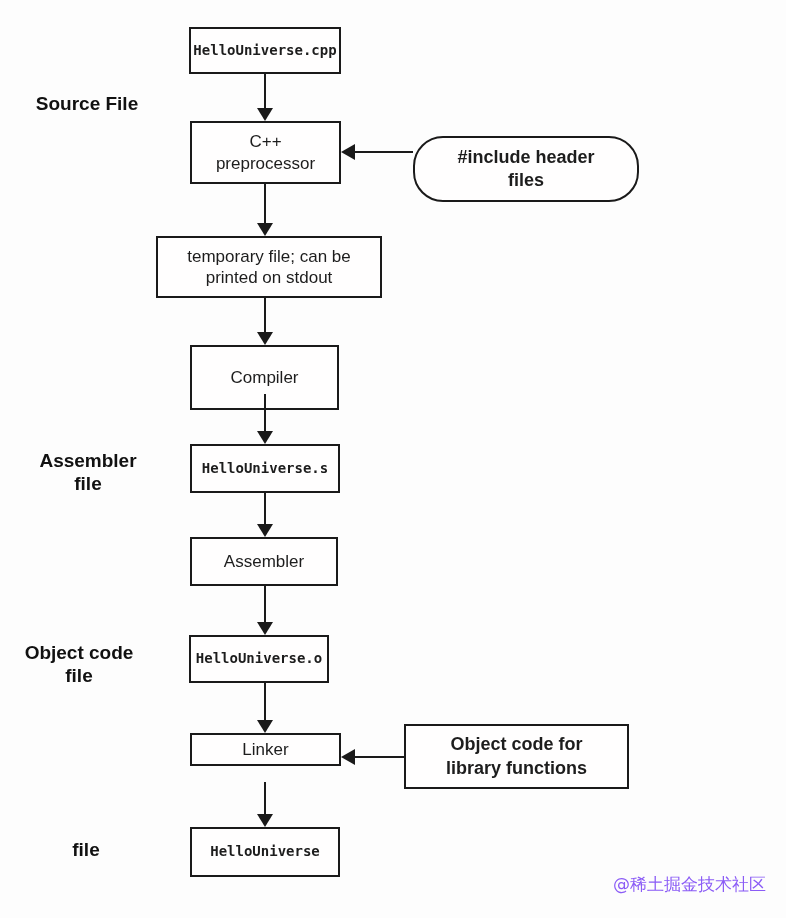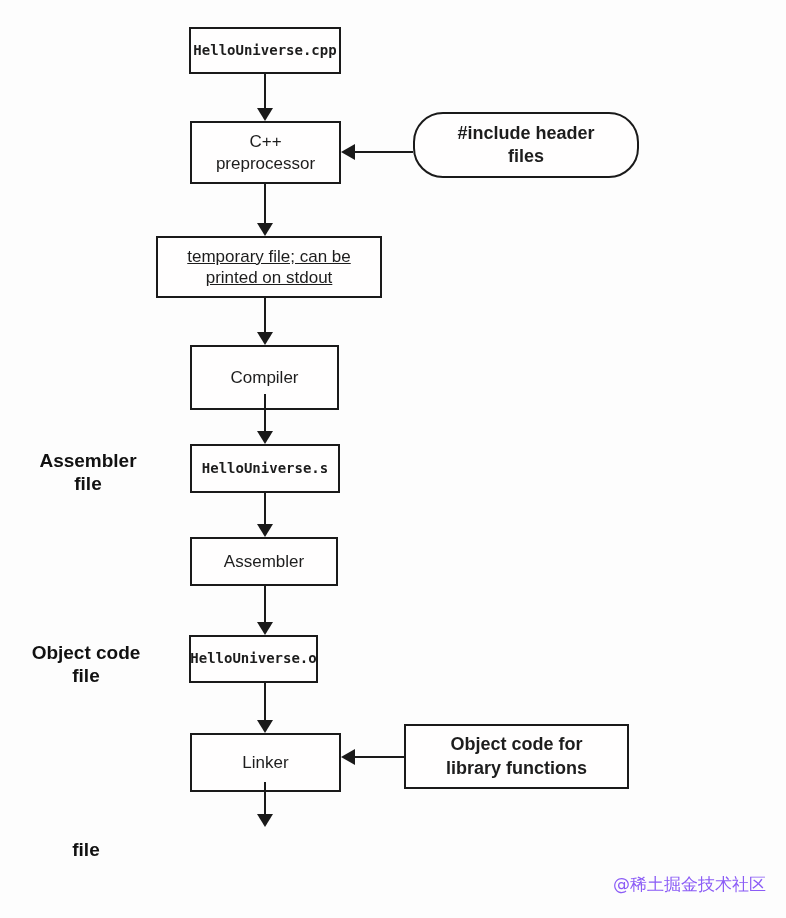"Source File" div.stage { html: none -> <div> <div>Source File</div> </div> }
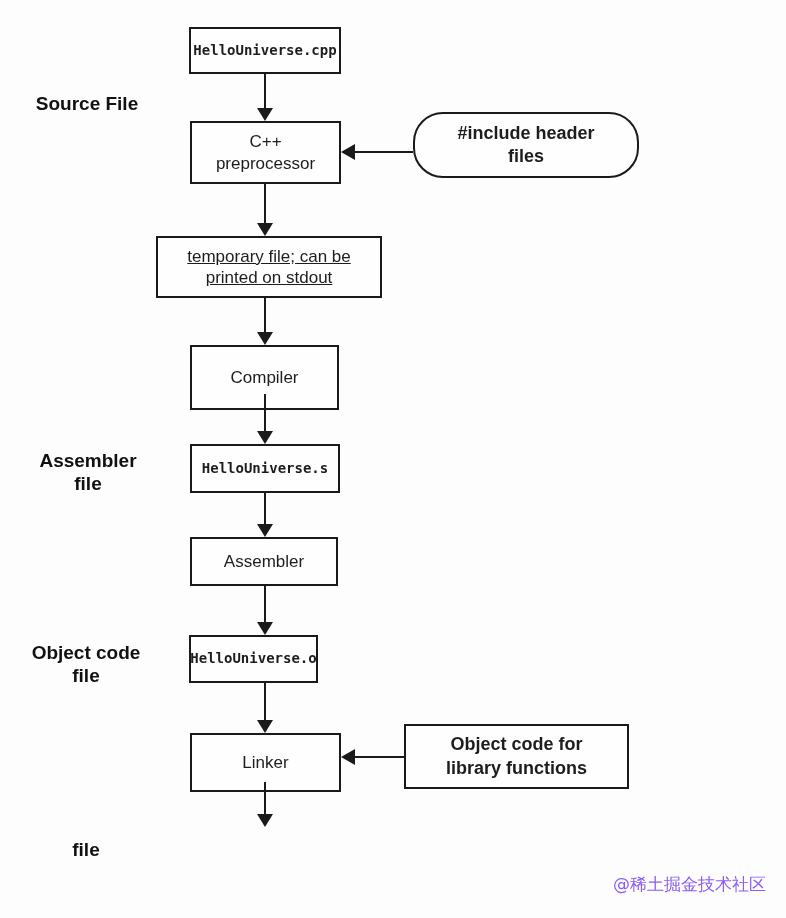"#include header" .b-inc { top: 112px -> 136px }
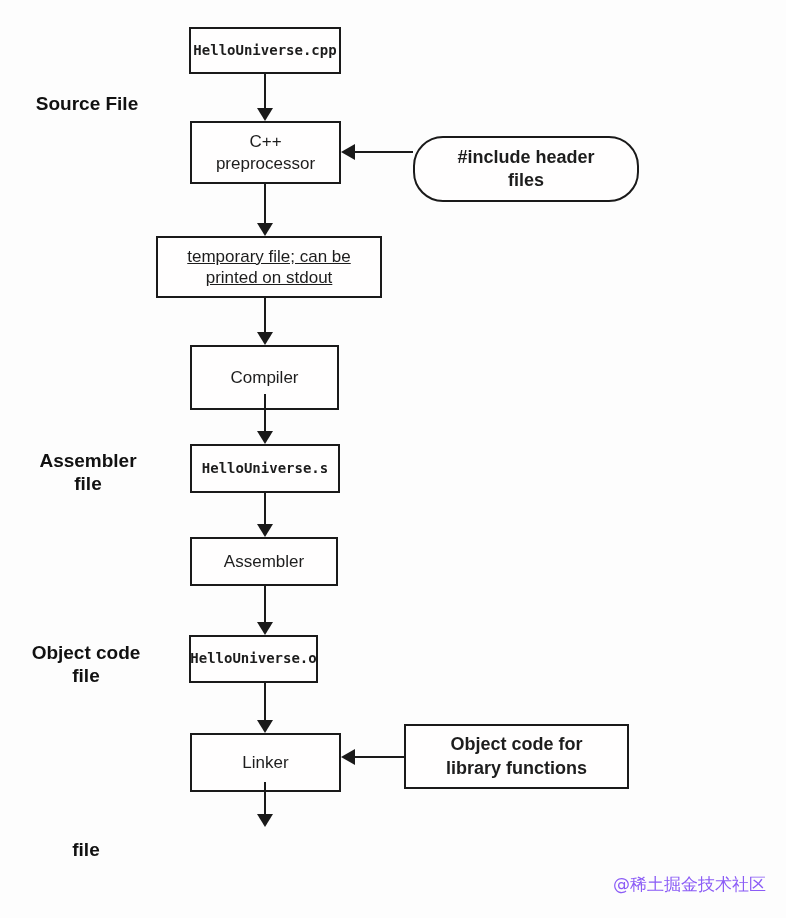"temporary file; can be" .b-tmp { text-decoration: underline -> none }
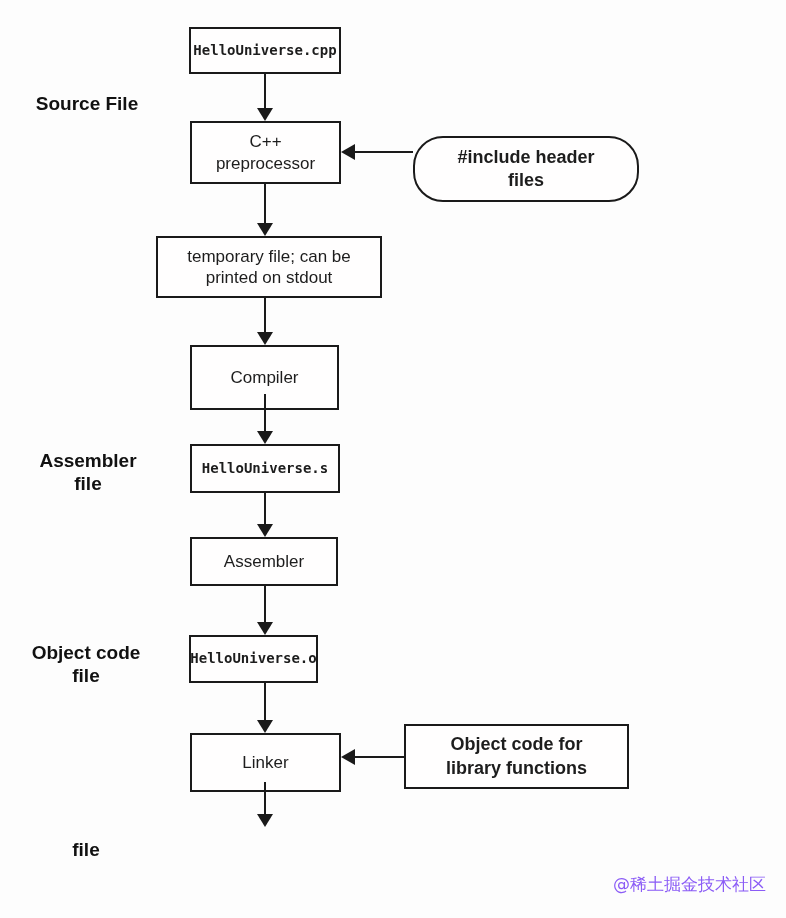"Object code" .s-obj { left: 11px -> 4px }
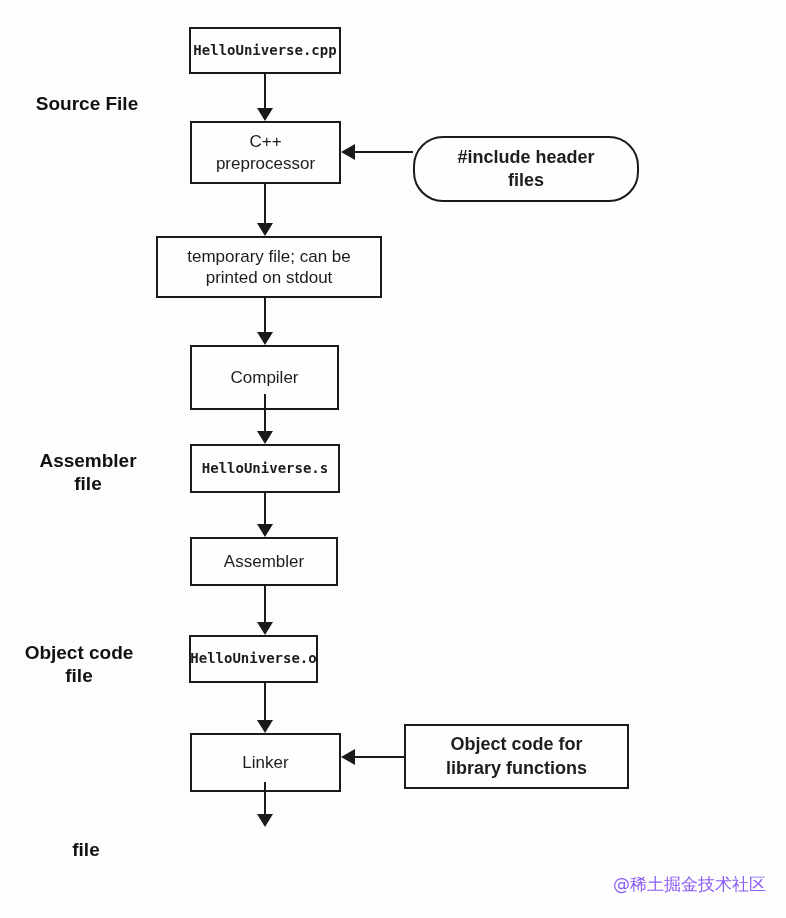"HelloUniverse.o" .b-o { width: 129px -> 140px }
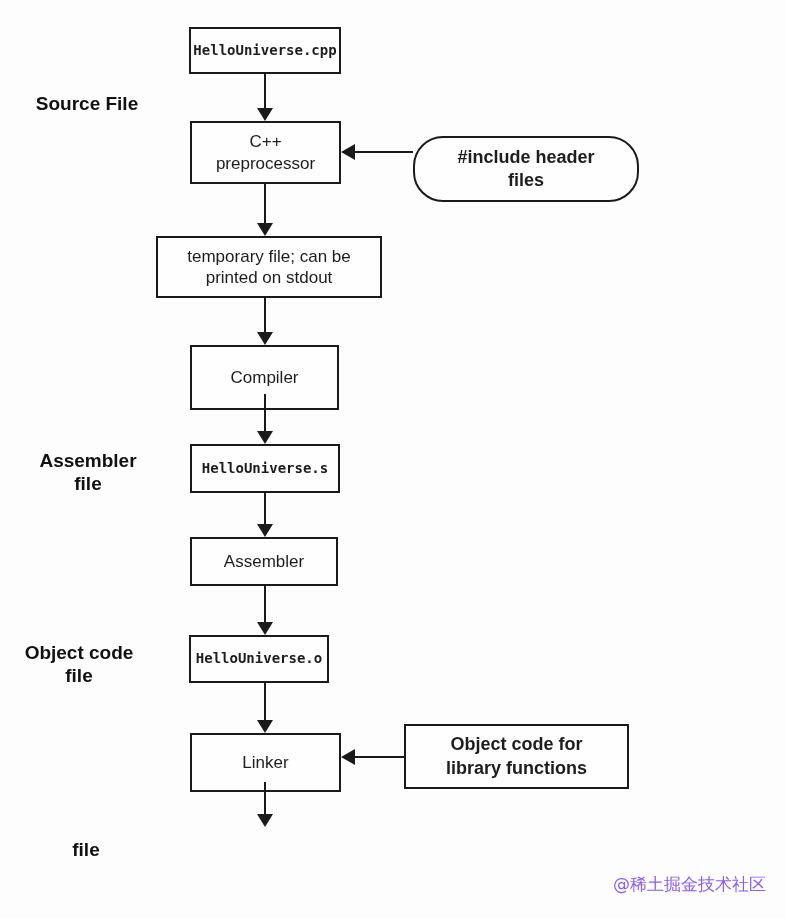"Linker" .b-lnk { height: 59px -> 33px }
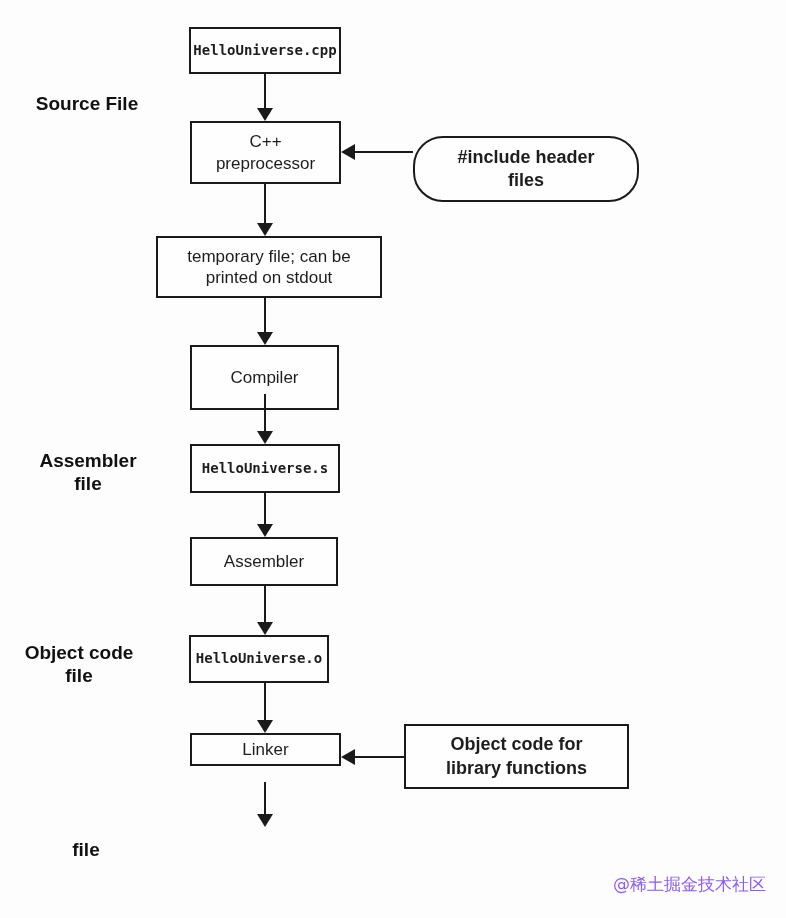"HelloUniverse" div.box { html: none -> <div>HelloUniverse</div> }
